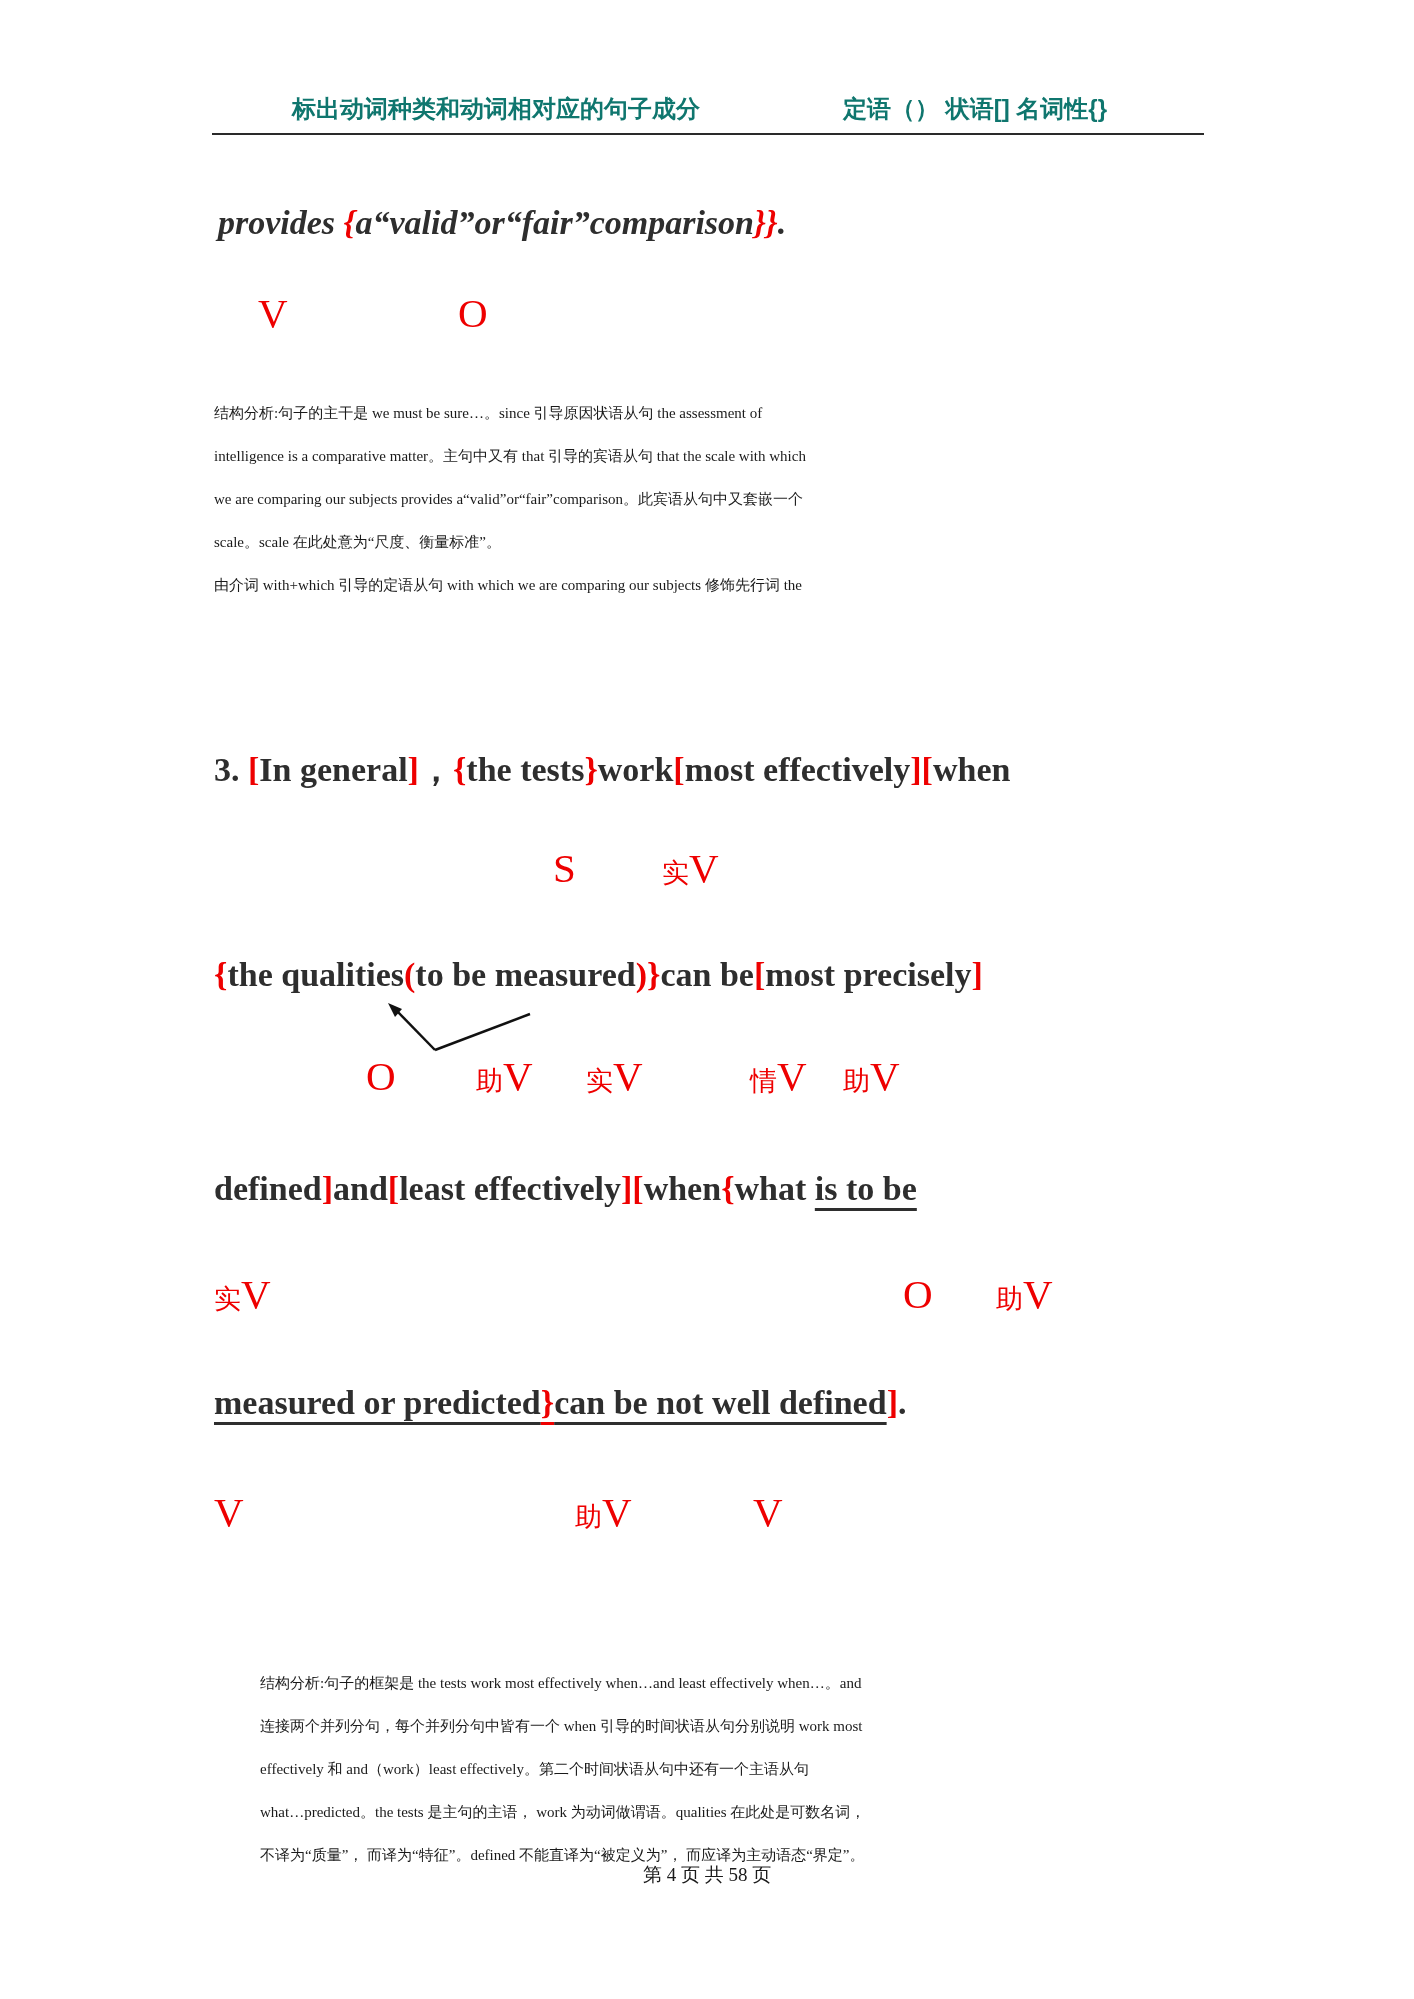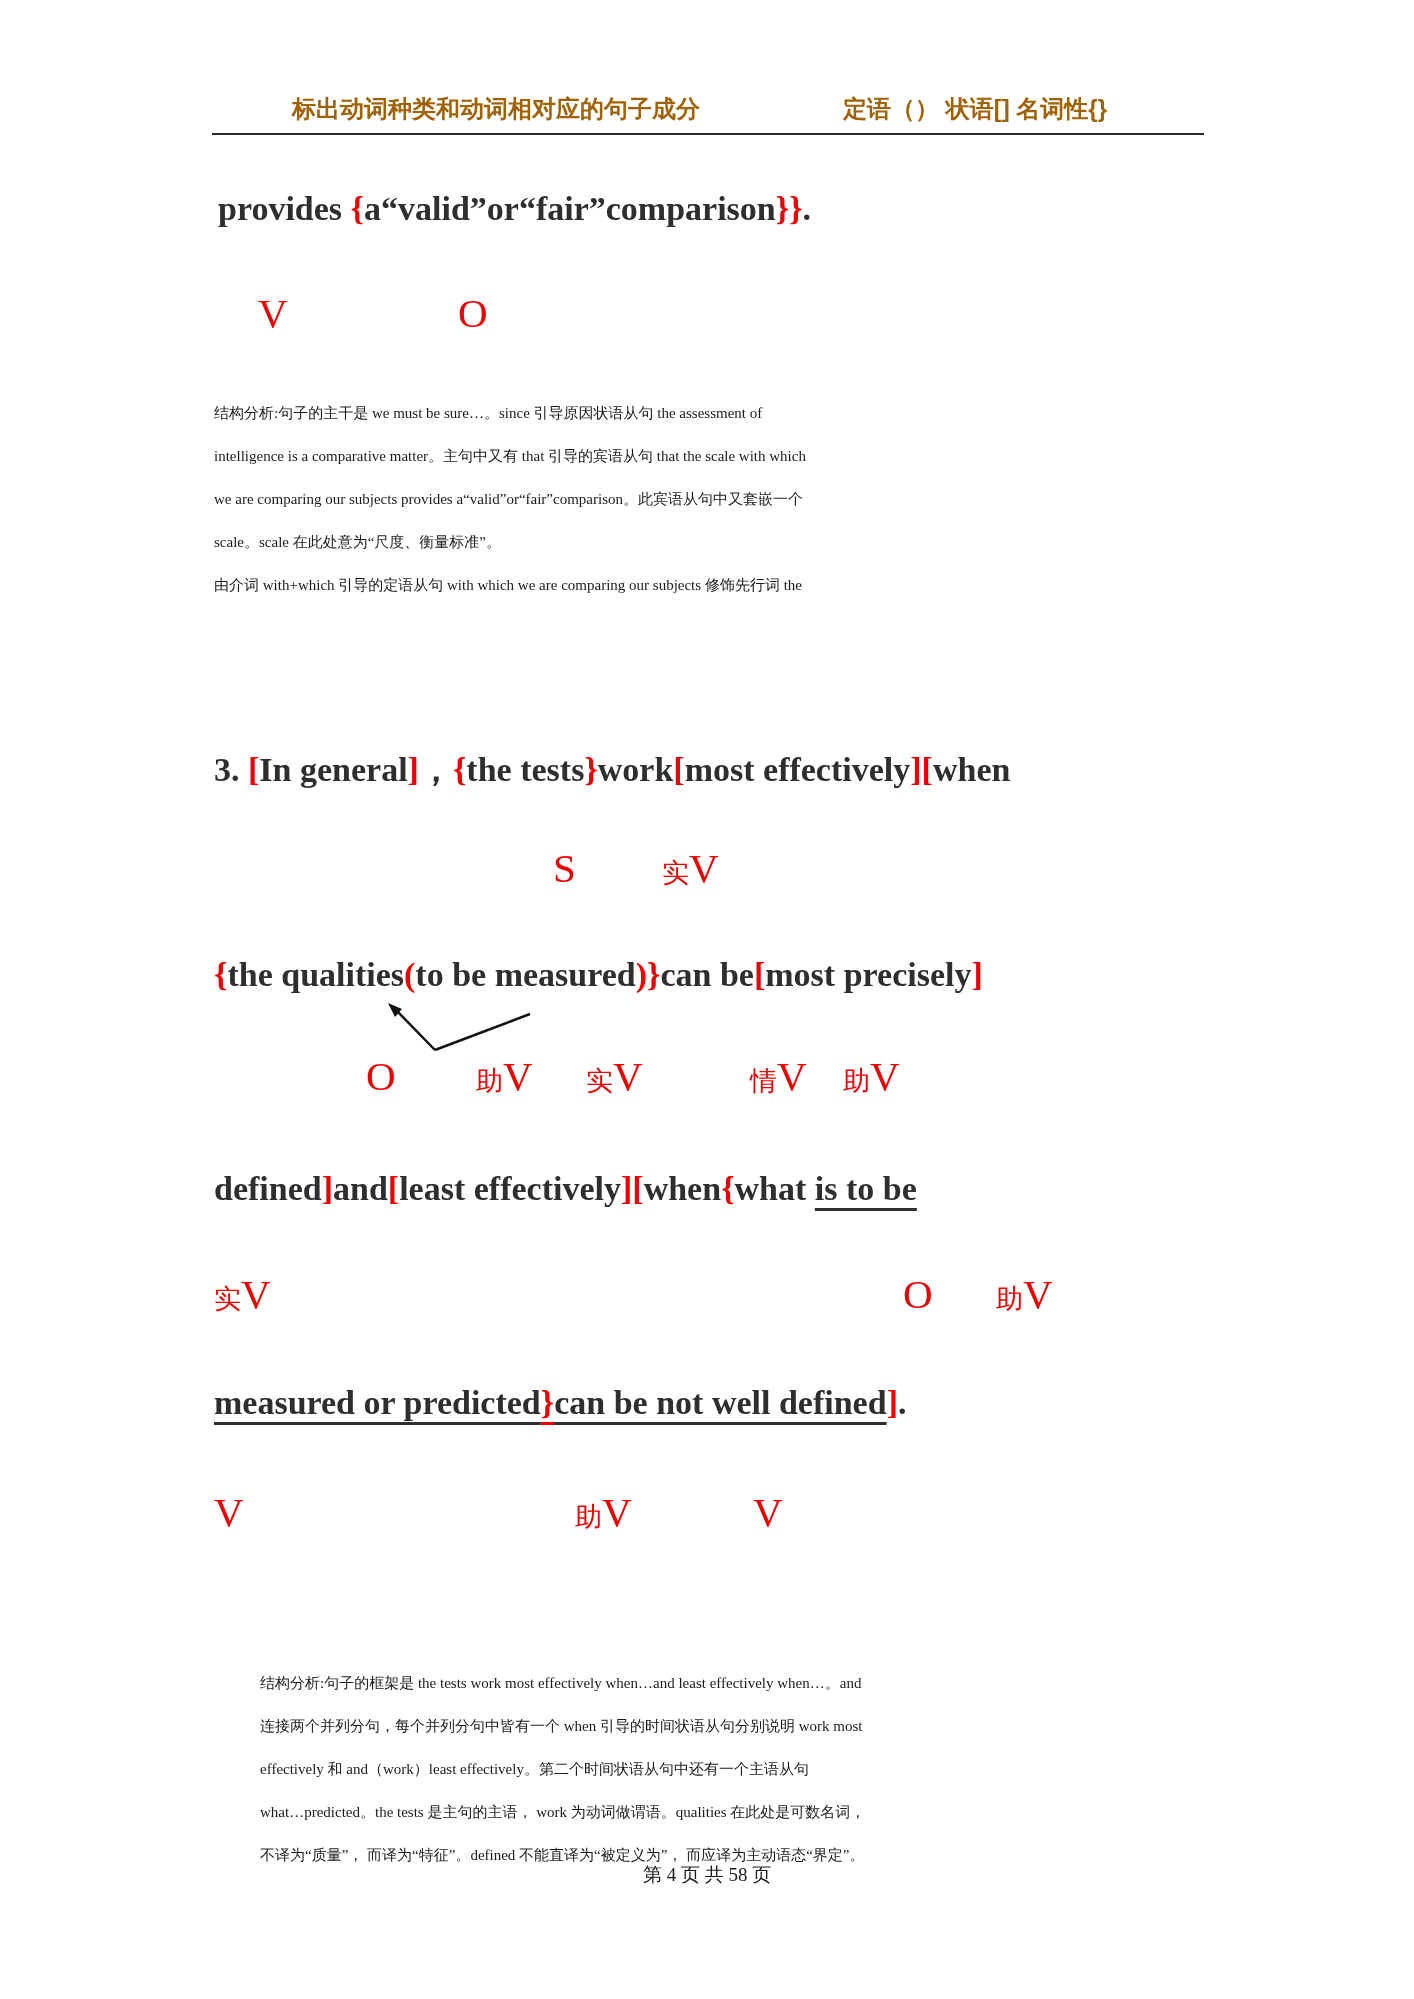"标出动词种类和动词相对应的句子成分" .hdr { color: #a16207 -> #0f766e }
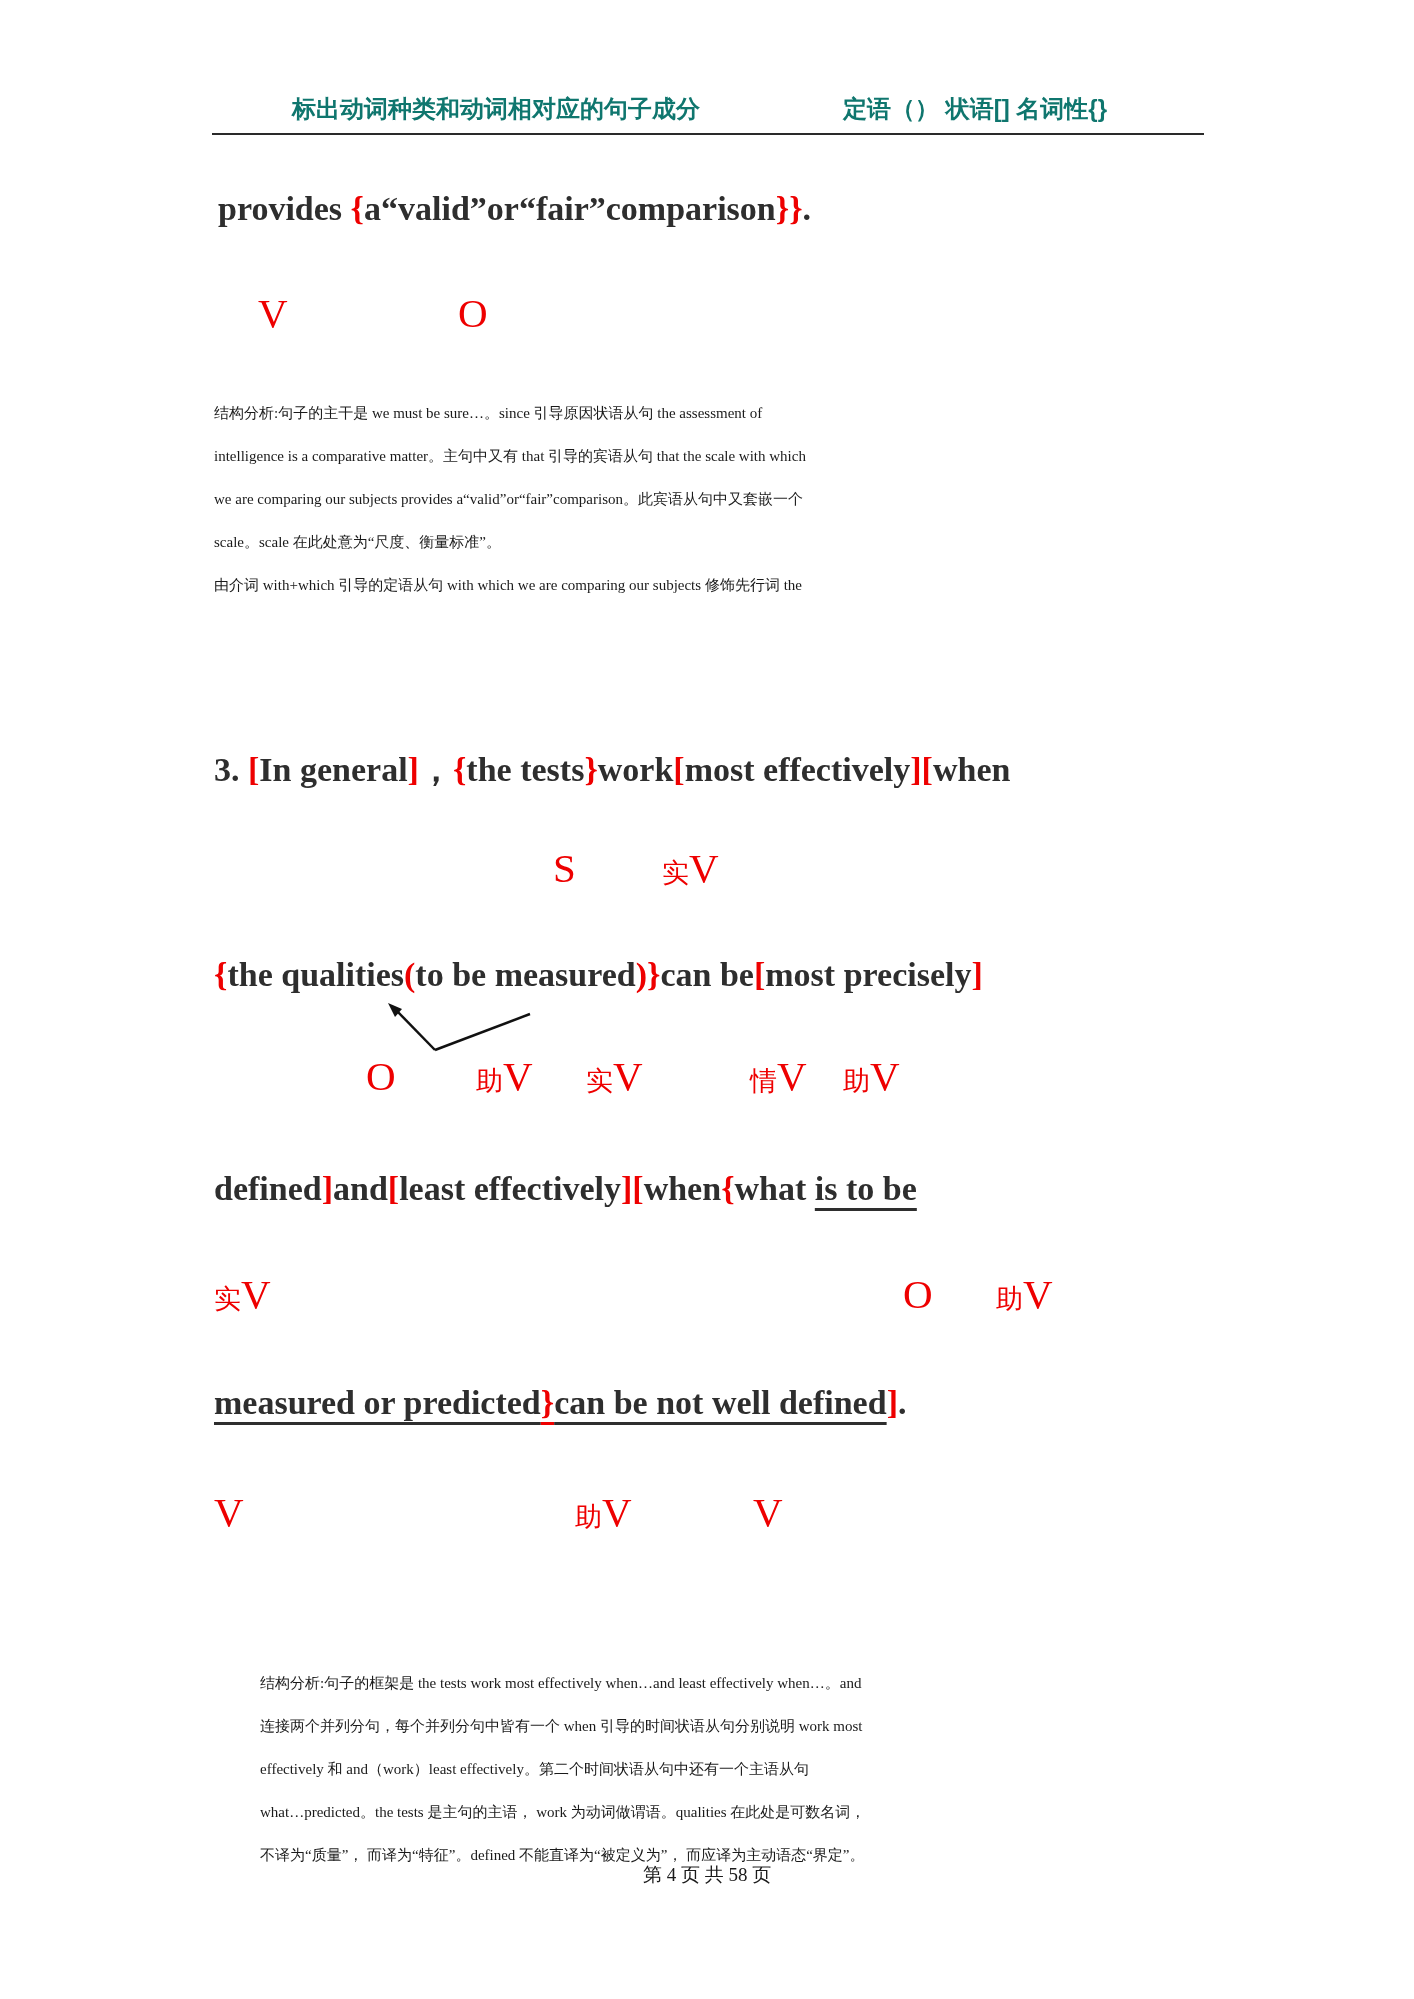"provides {a“valid”or“fair”comparison}}." div.hline { font-style: none -> italic; top: 189px -> 203px }
